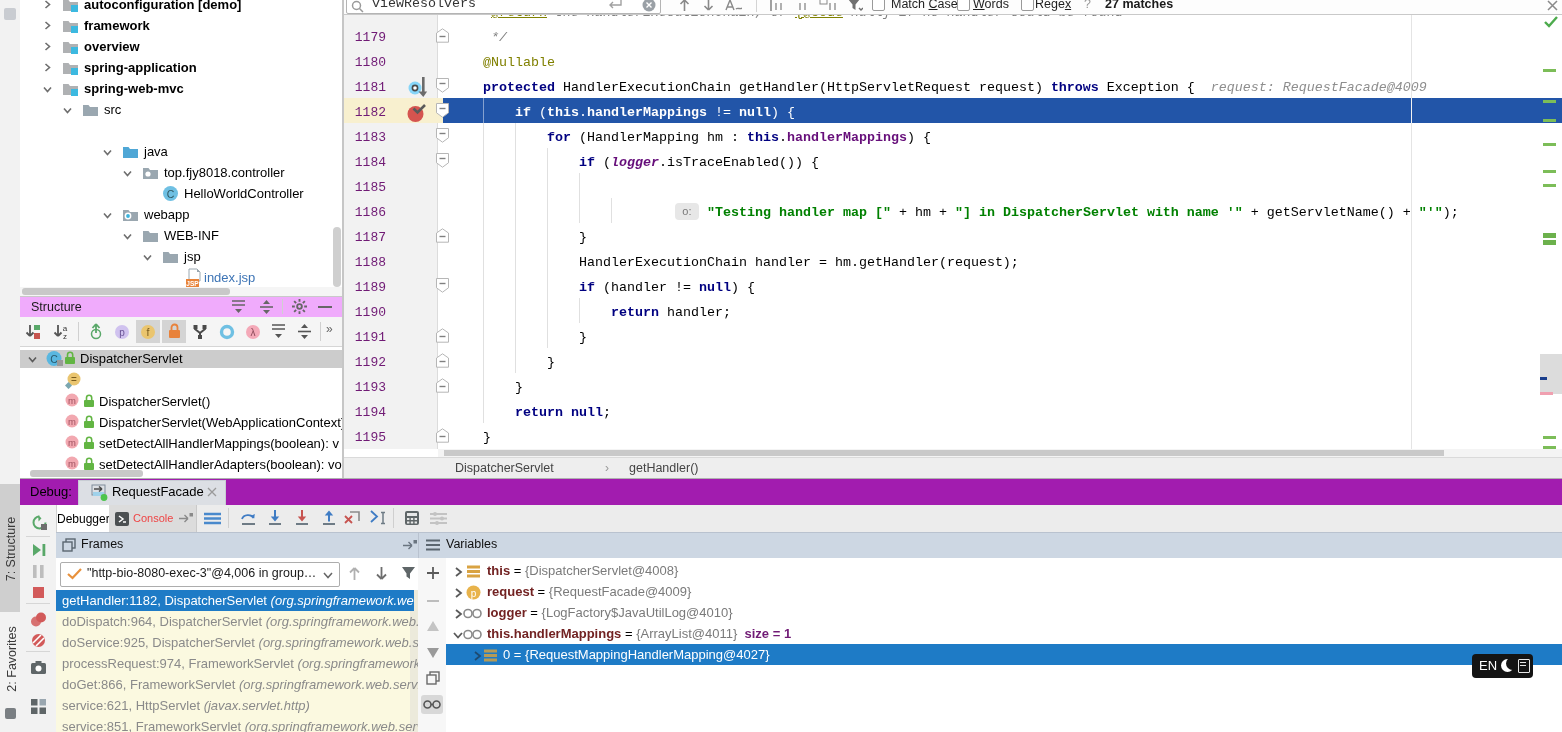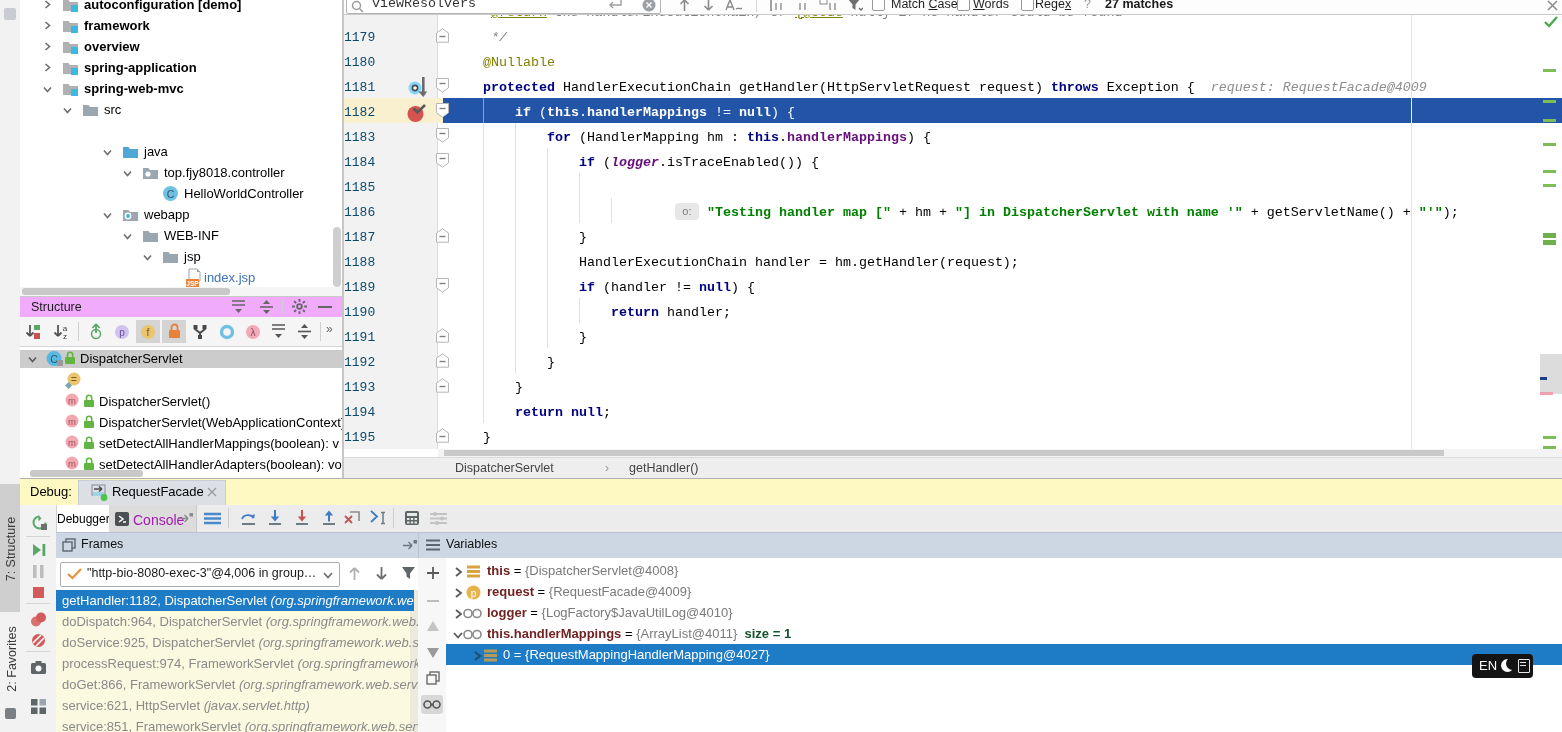"1179" .ln { color: #0c4a6e -> #701a75; text-align: none -> right }
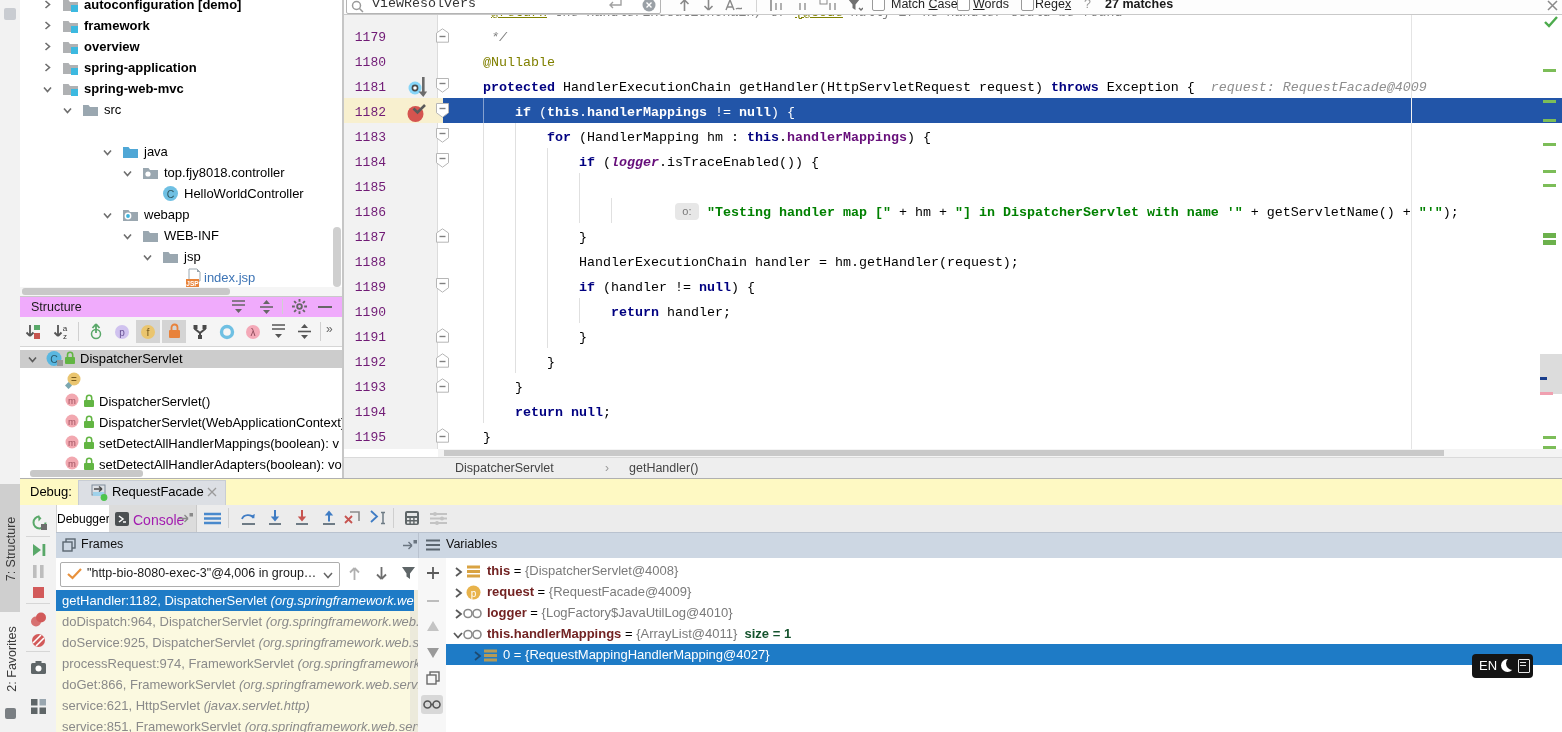"Debug:" div.abs { background: #fef9c3 -> #a21caf }
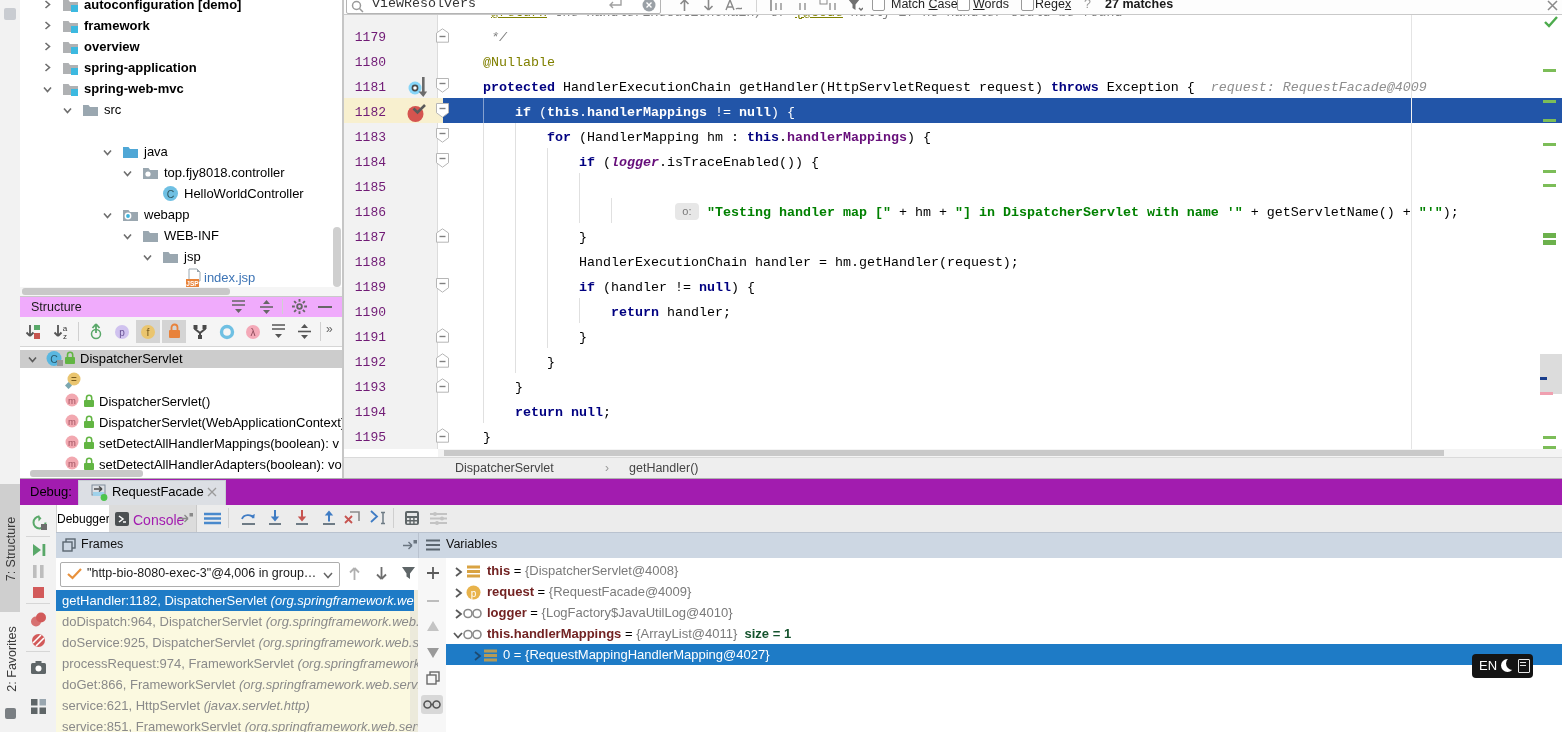"Console" span.abs { color: #a21caf -> #ef4444; font-size: 14px -> 11px }
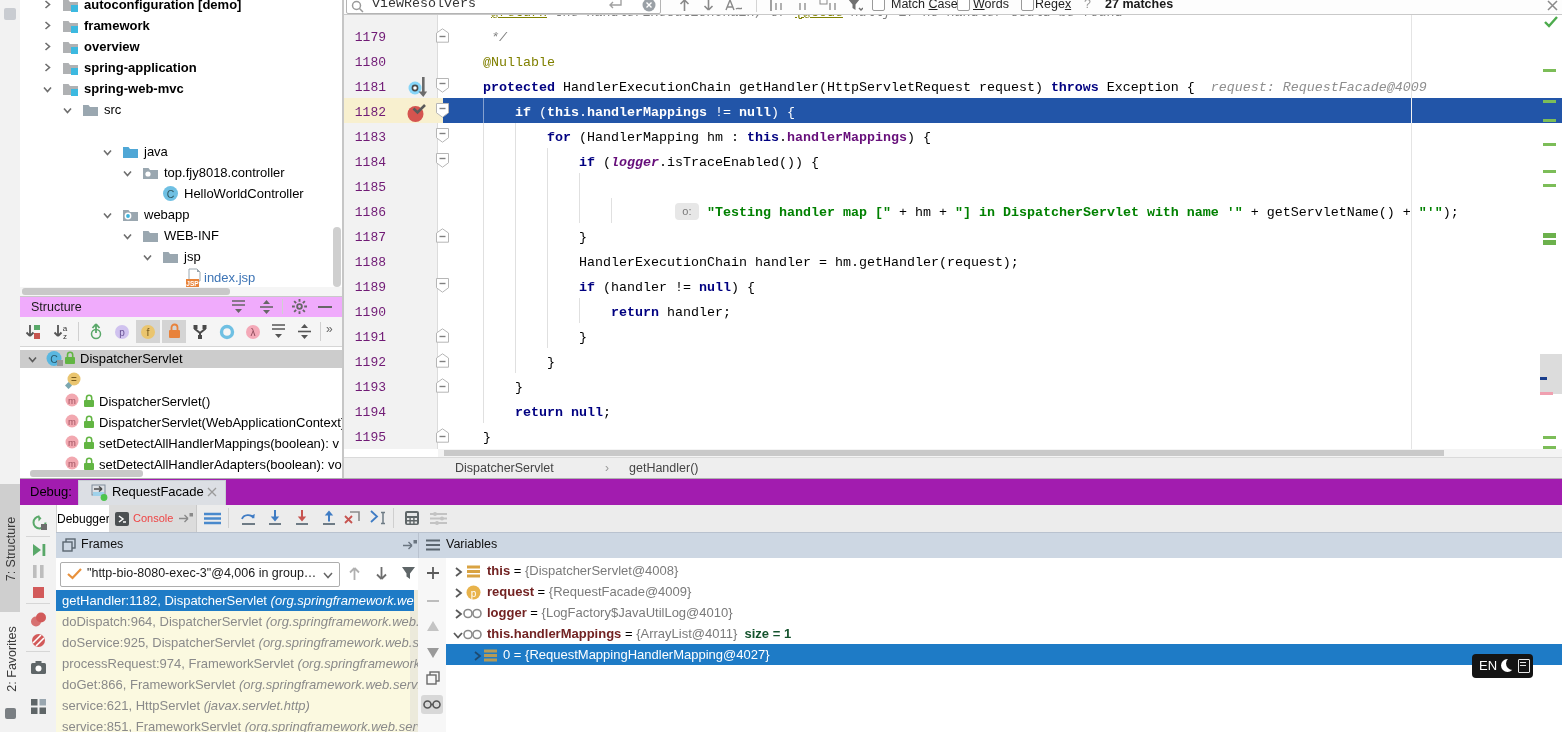"size = 1" span { color: #14532d -> #701a75 }
